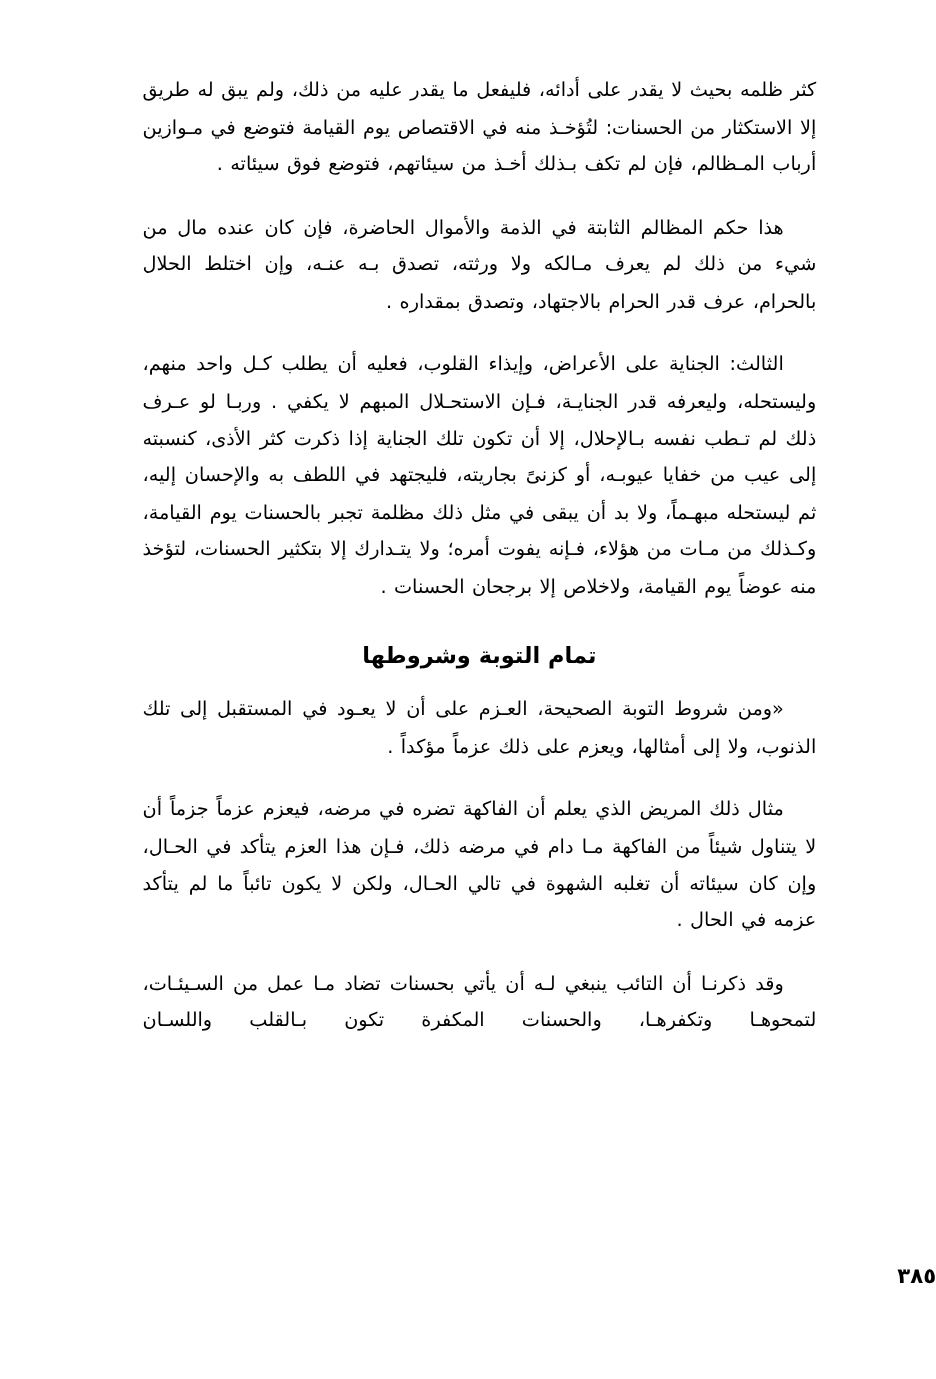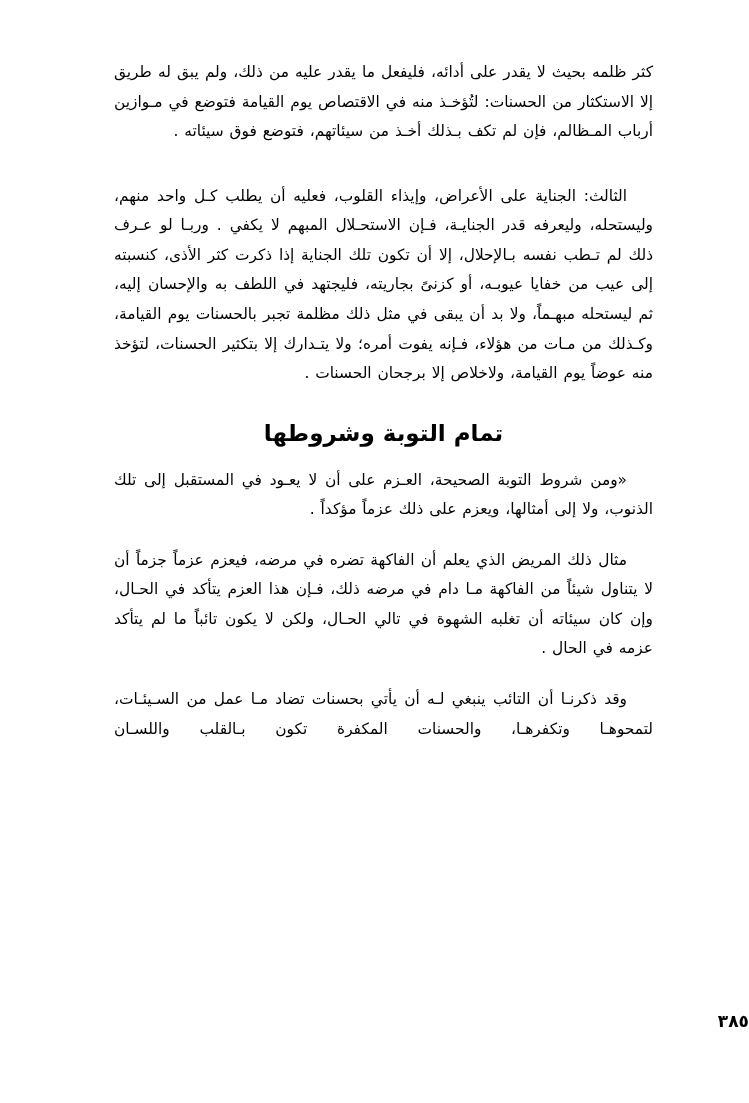"هذا حكم المظالم الثابتة في" p.para { html: none -> <p>هذا حكم المظالم الثابتة في الذمة والأموال الحاضرة، فإن كان عنده مال من شيء من ذلك لم يعرف مـالكه ولا ورثته، تصدق بـه عنـه، وإن اختلط الحلال بالحرام، عرف قدر الحرام بالاجتهاد، وتصدق بمقداره .</p> }
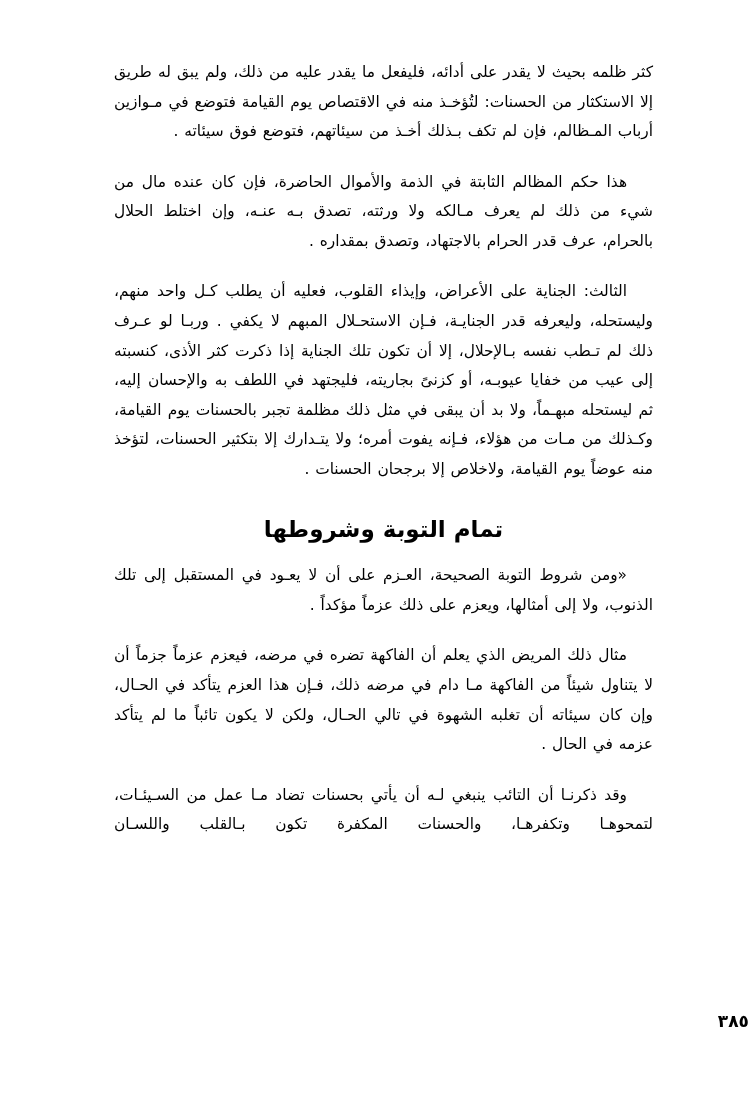"تمام التوبة وشروطها" h2.section-heading { font-size: 23px -> 18px }
